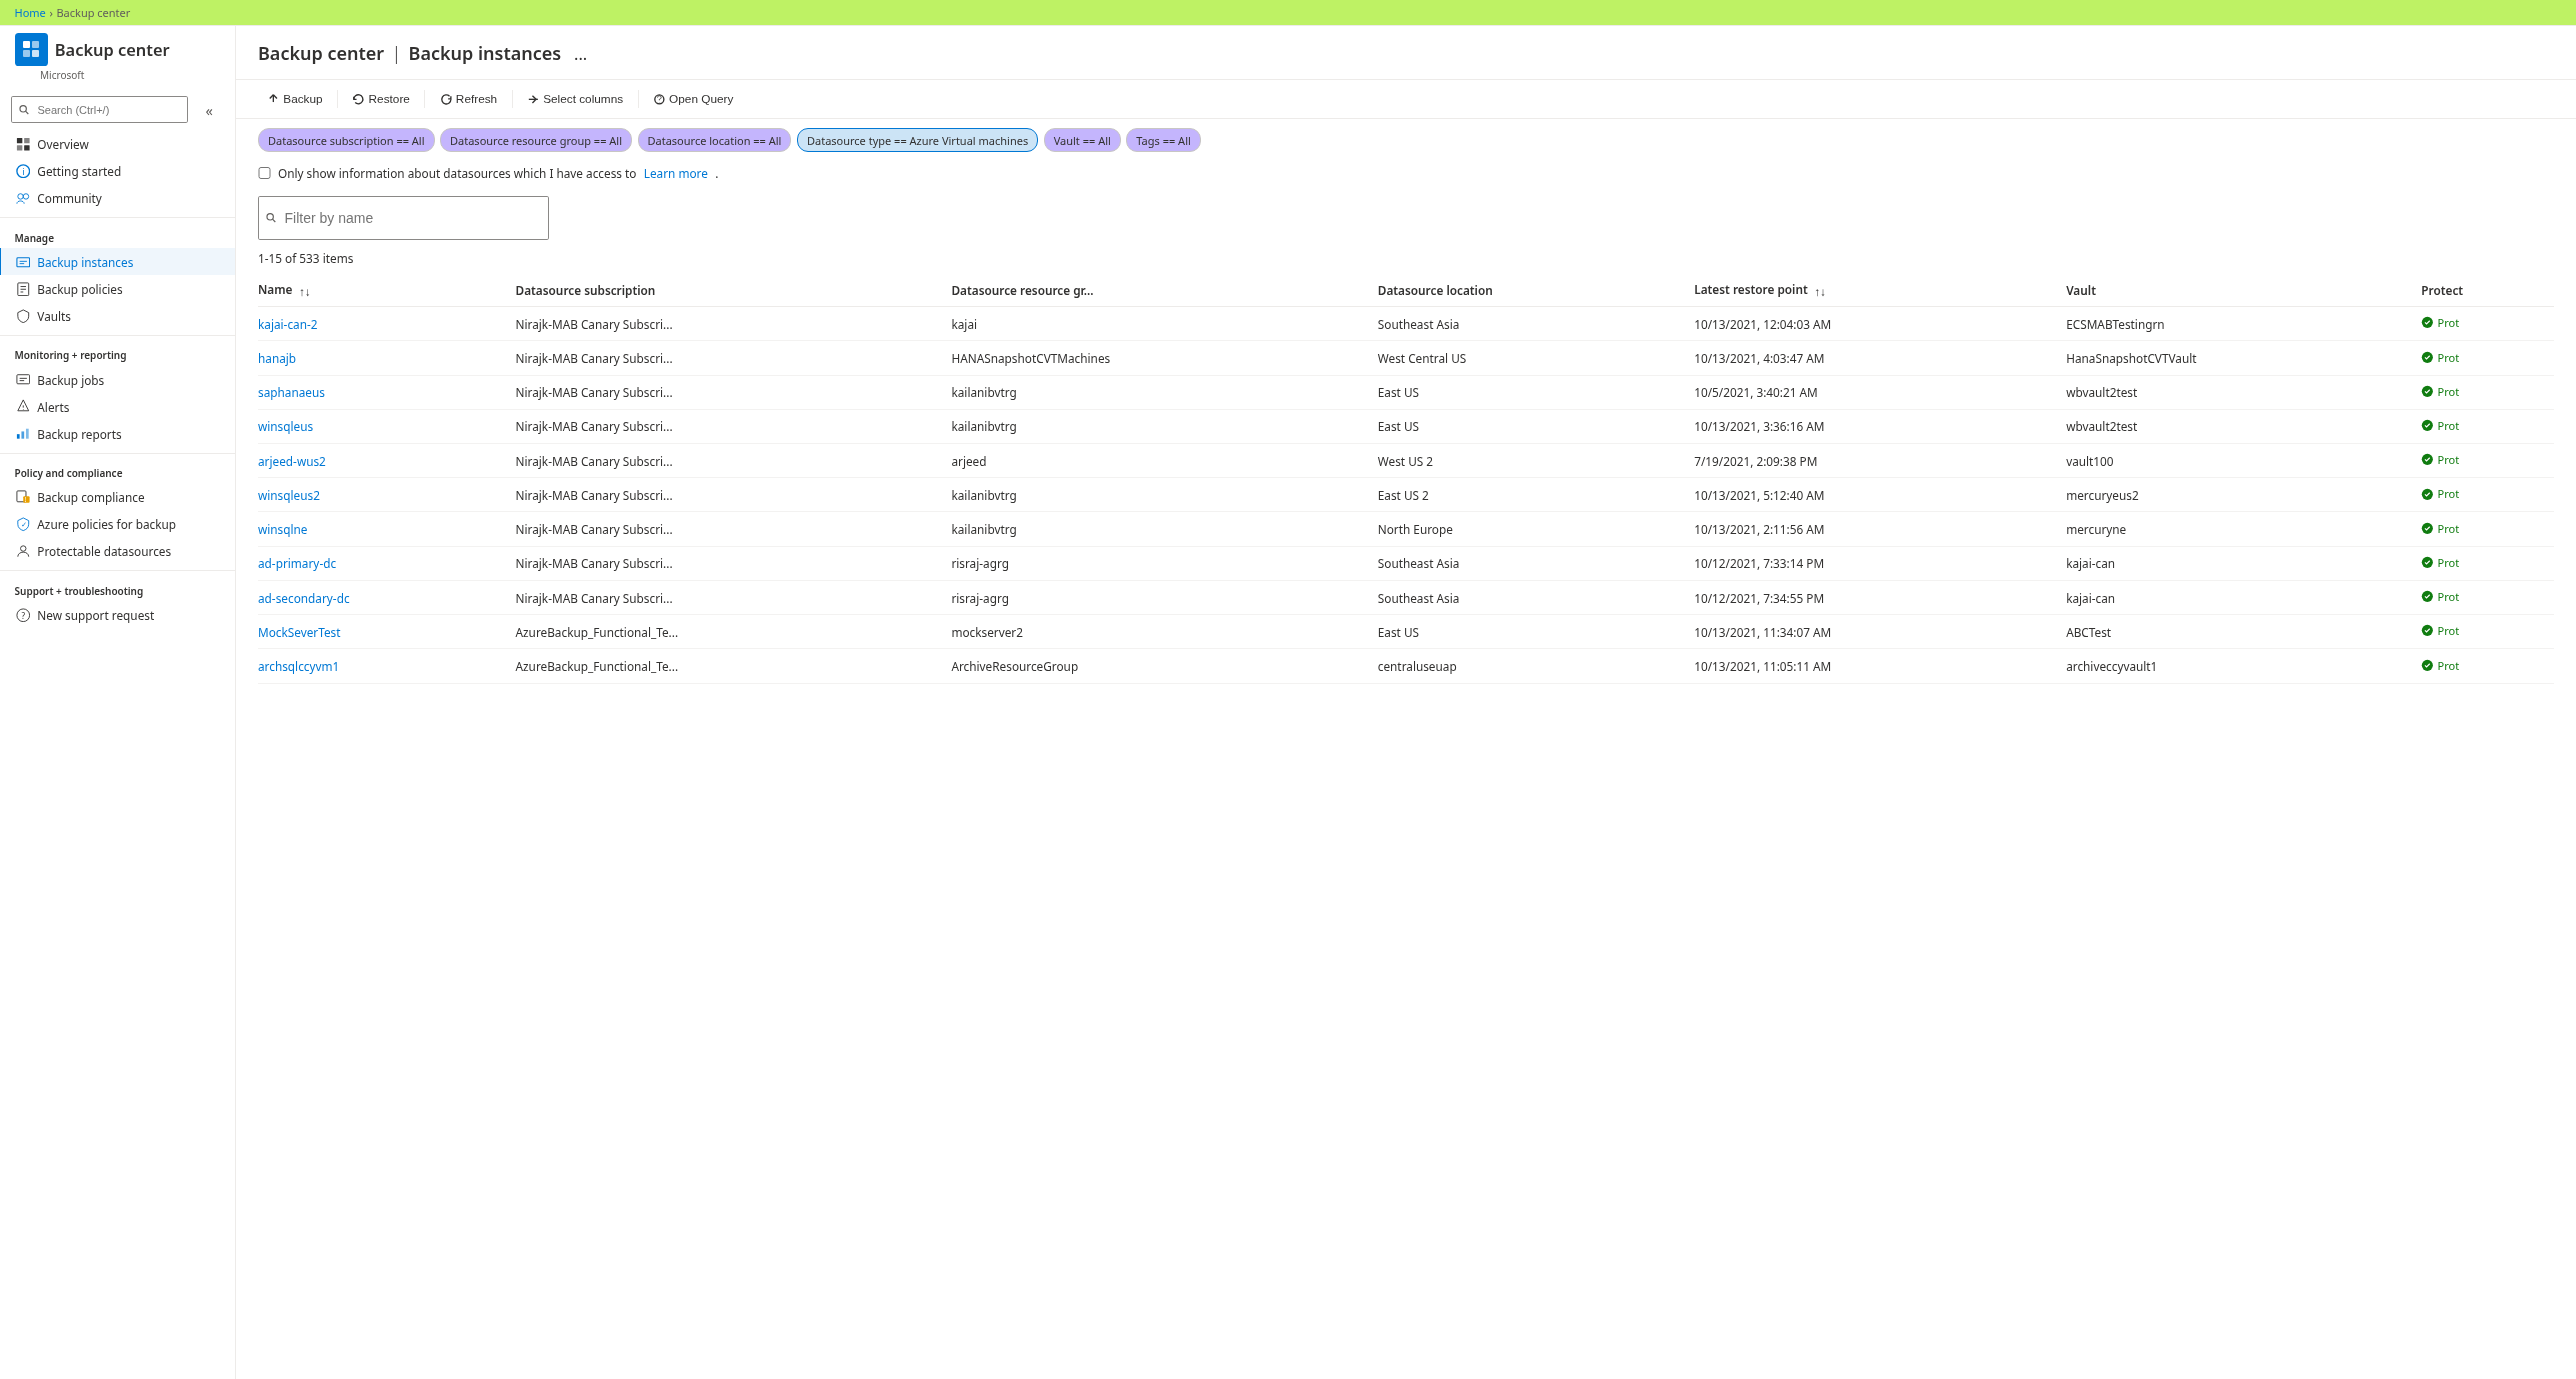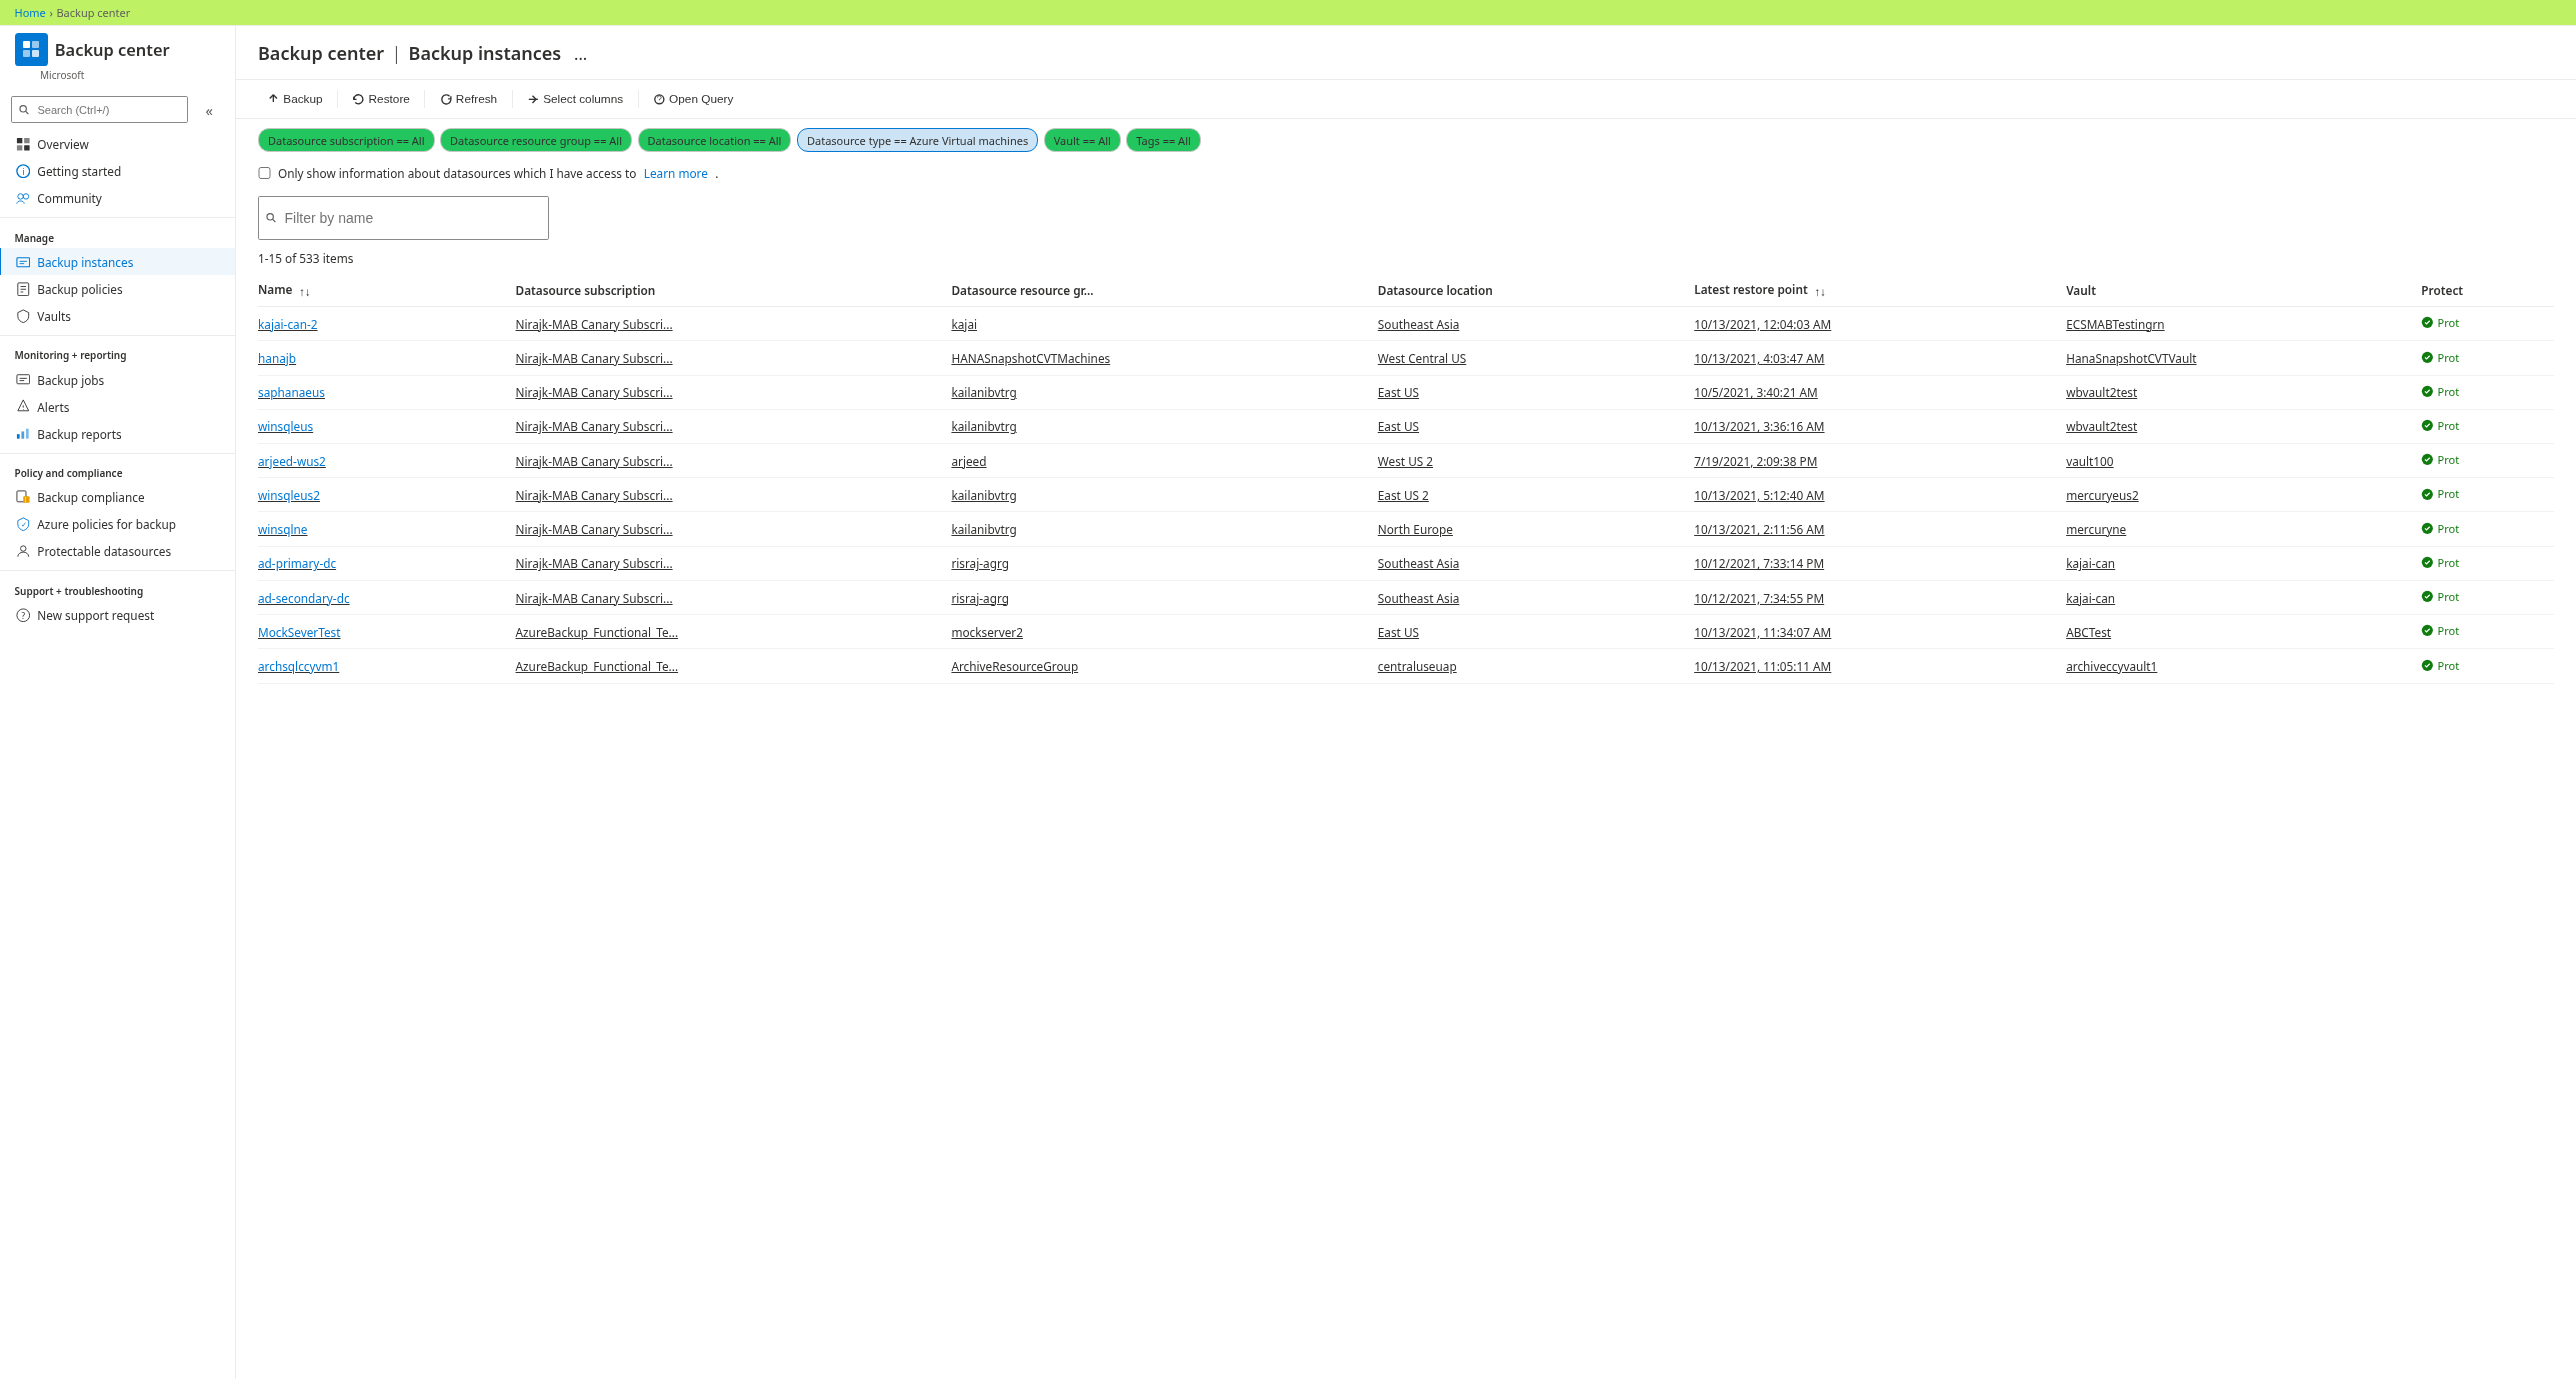"Datasource subscription == All" .filter-chip { background: #22c55e -> #c4b5fd }
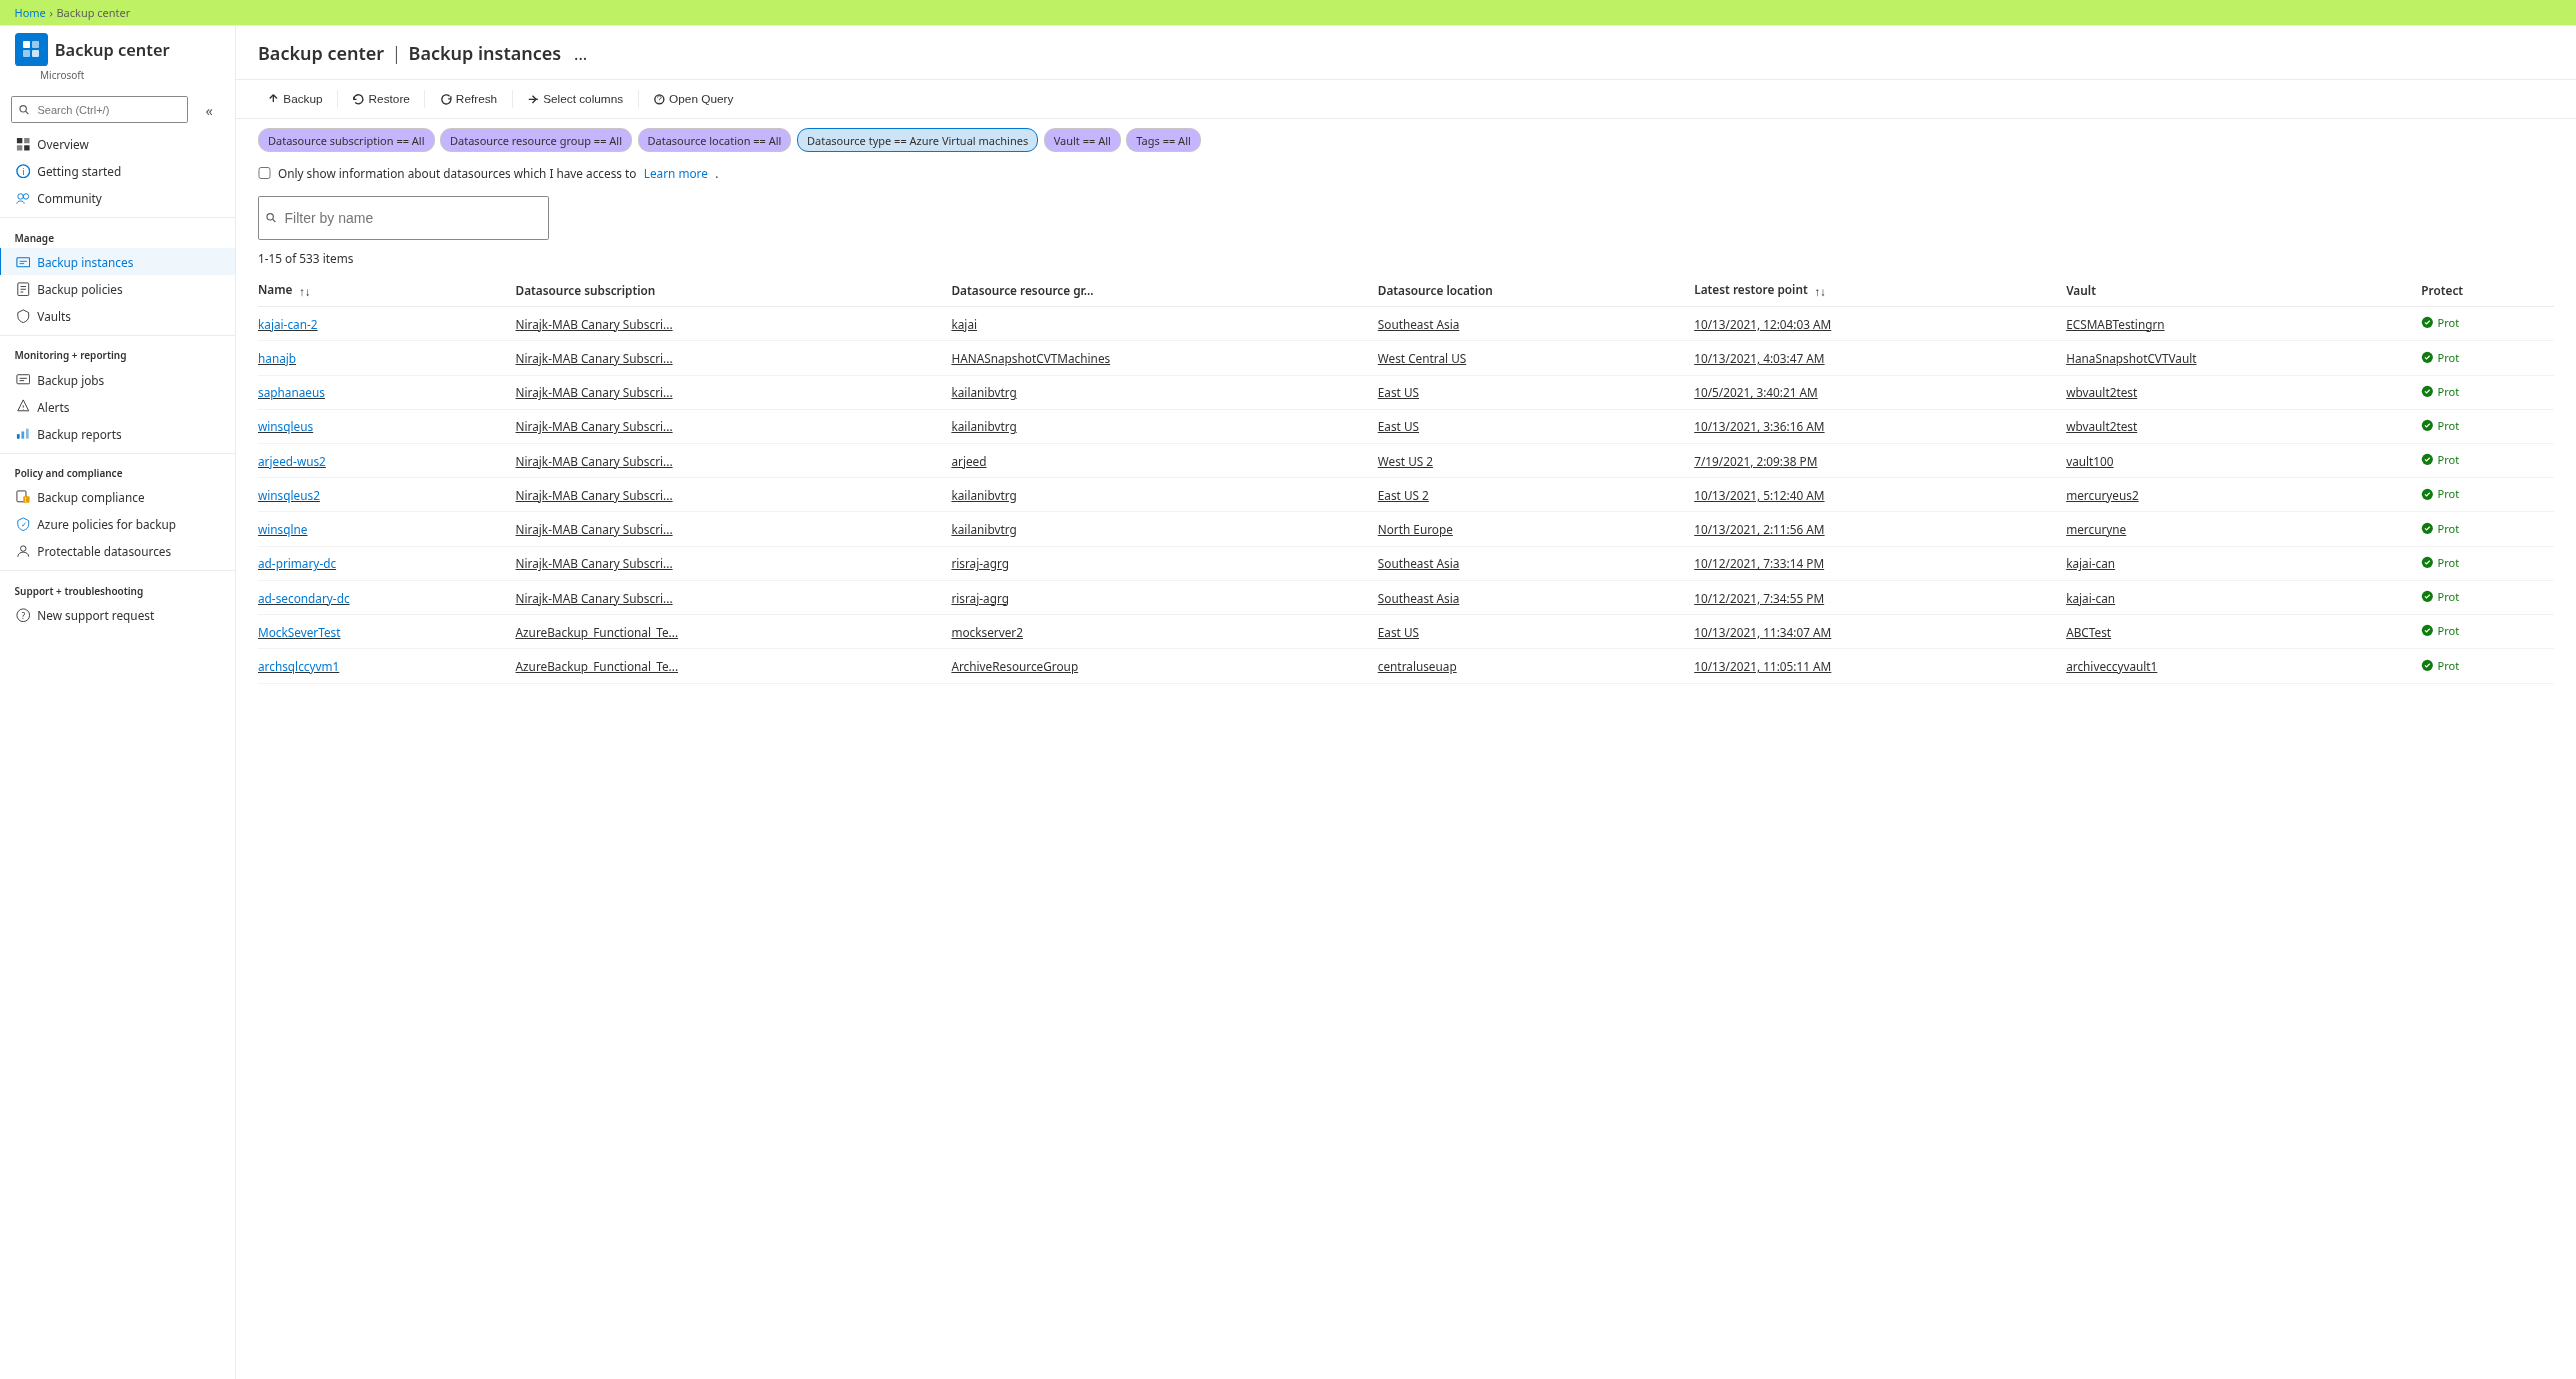"kajai-can-2" tbody tr { text-decoration: underline -> none }
